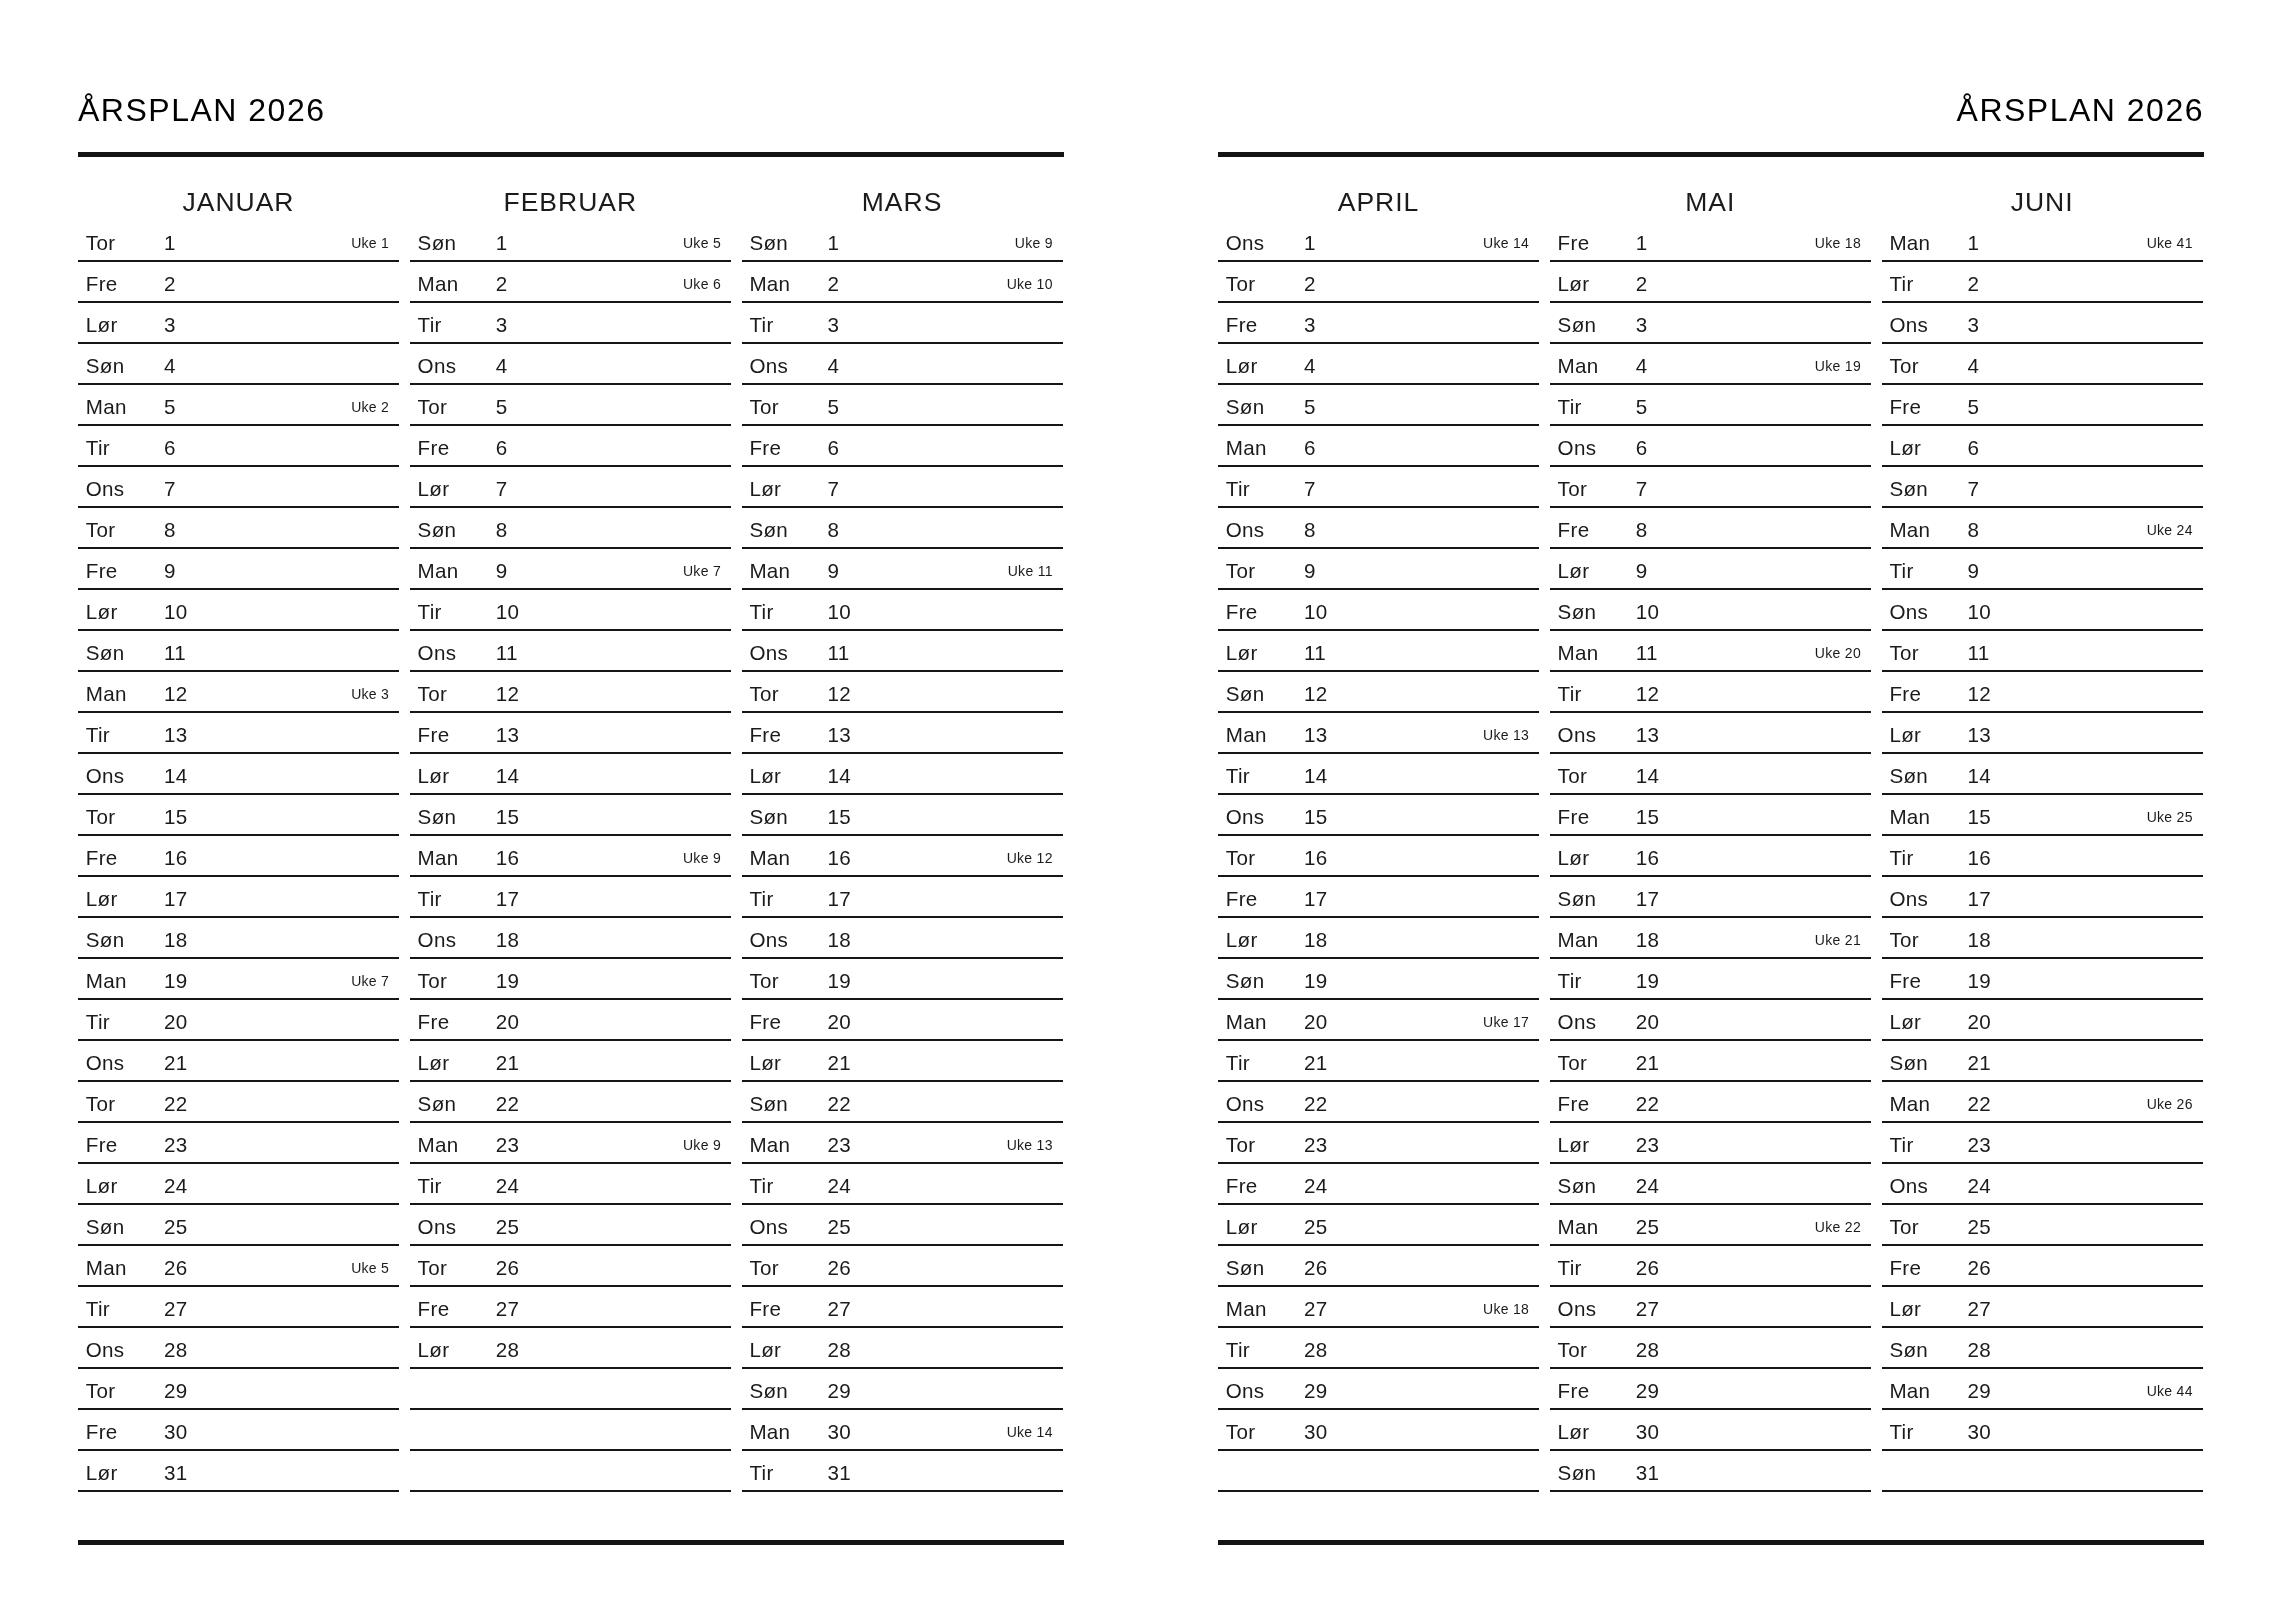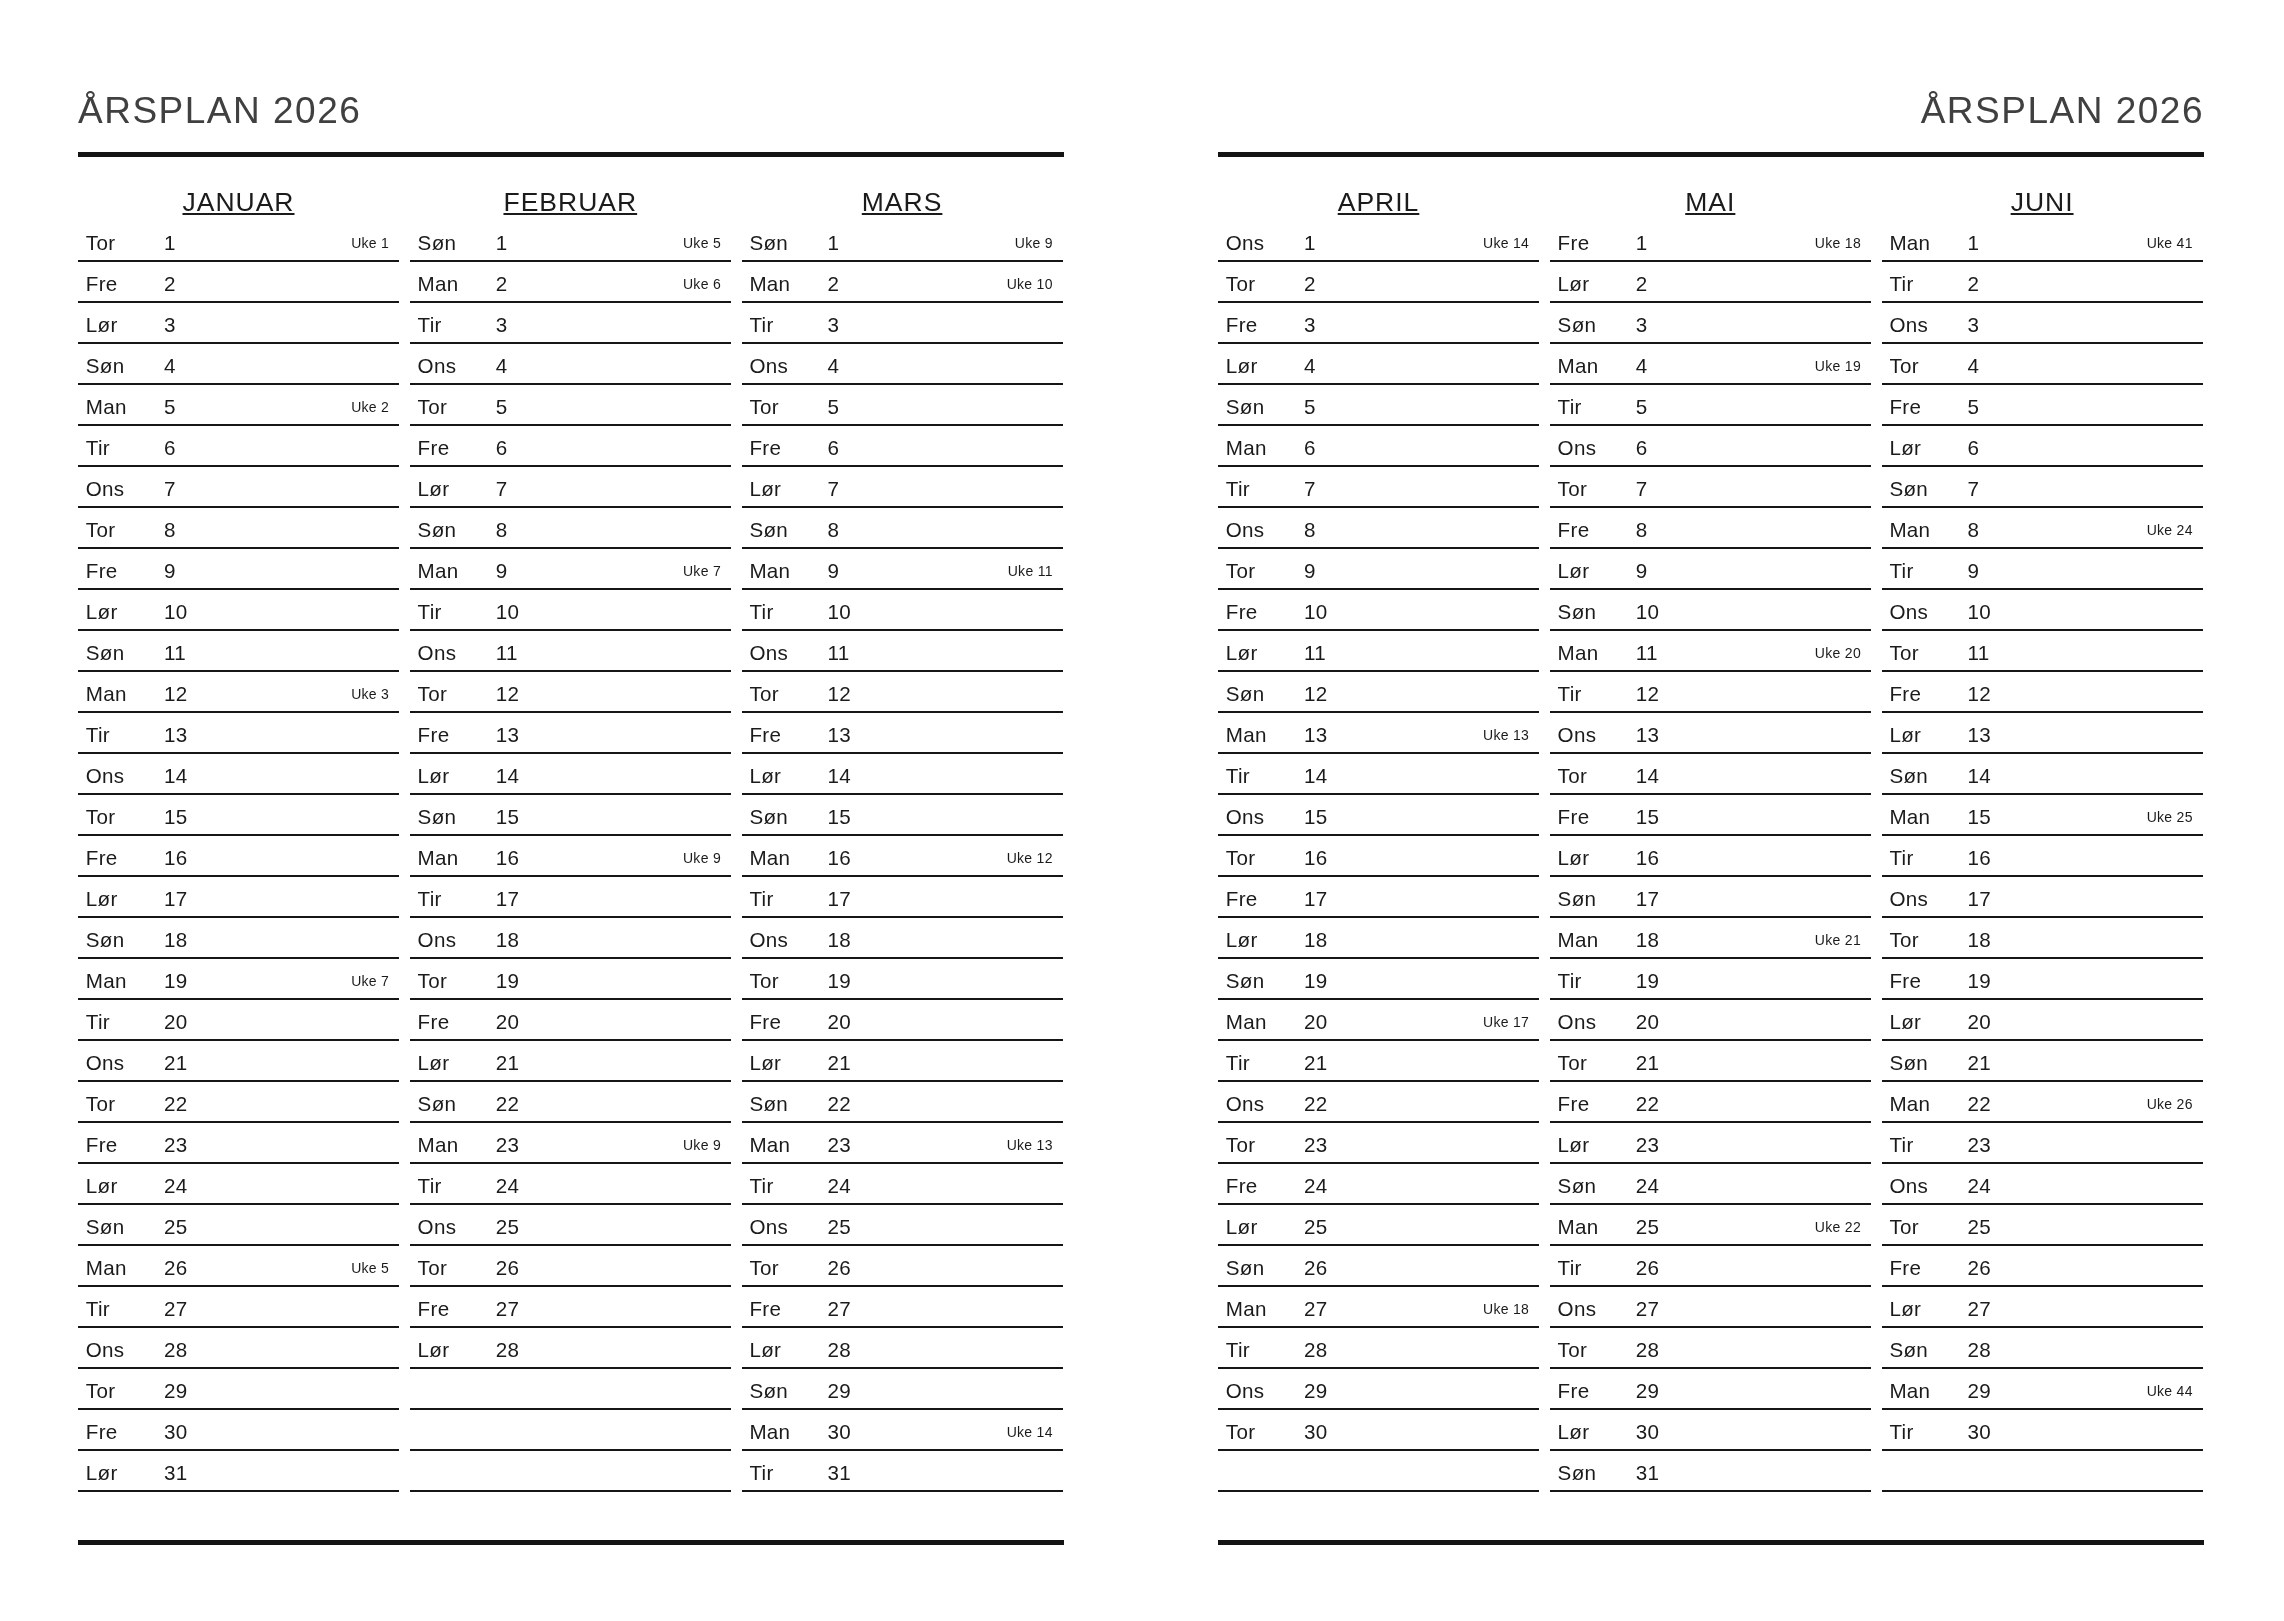"ÅRSPLAN 2026" .page-title { color: #404040 -> #000000; font-size: 37px -> 32px }
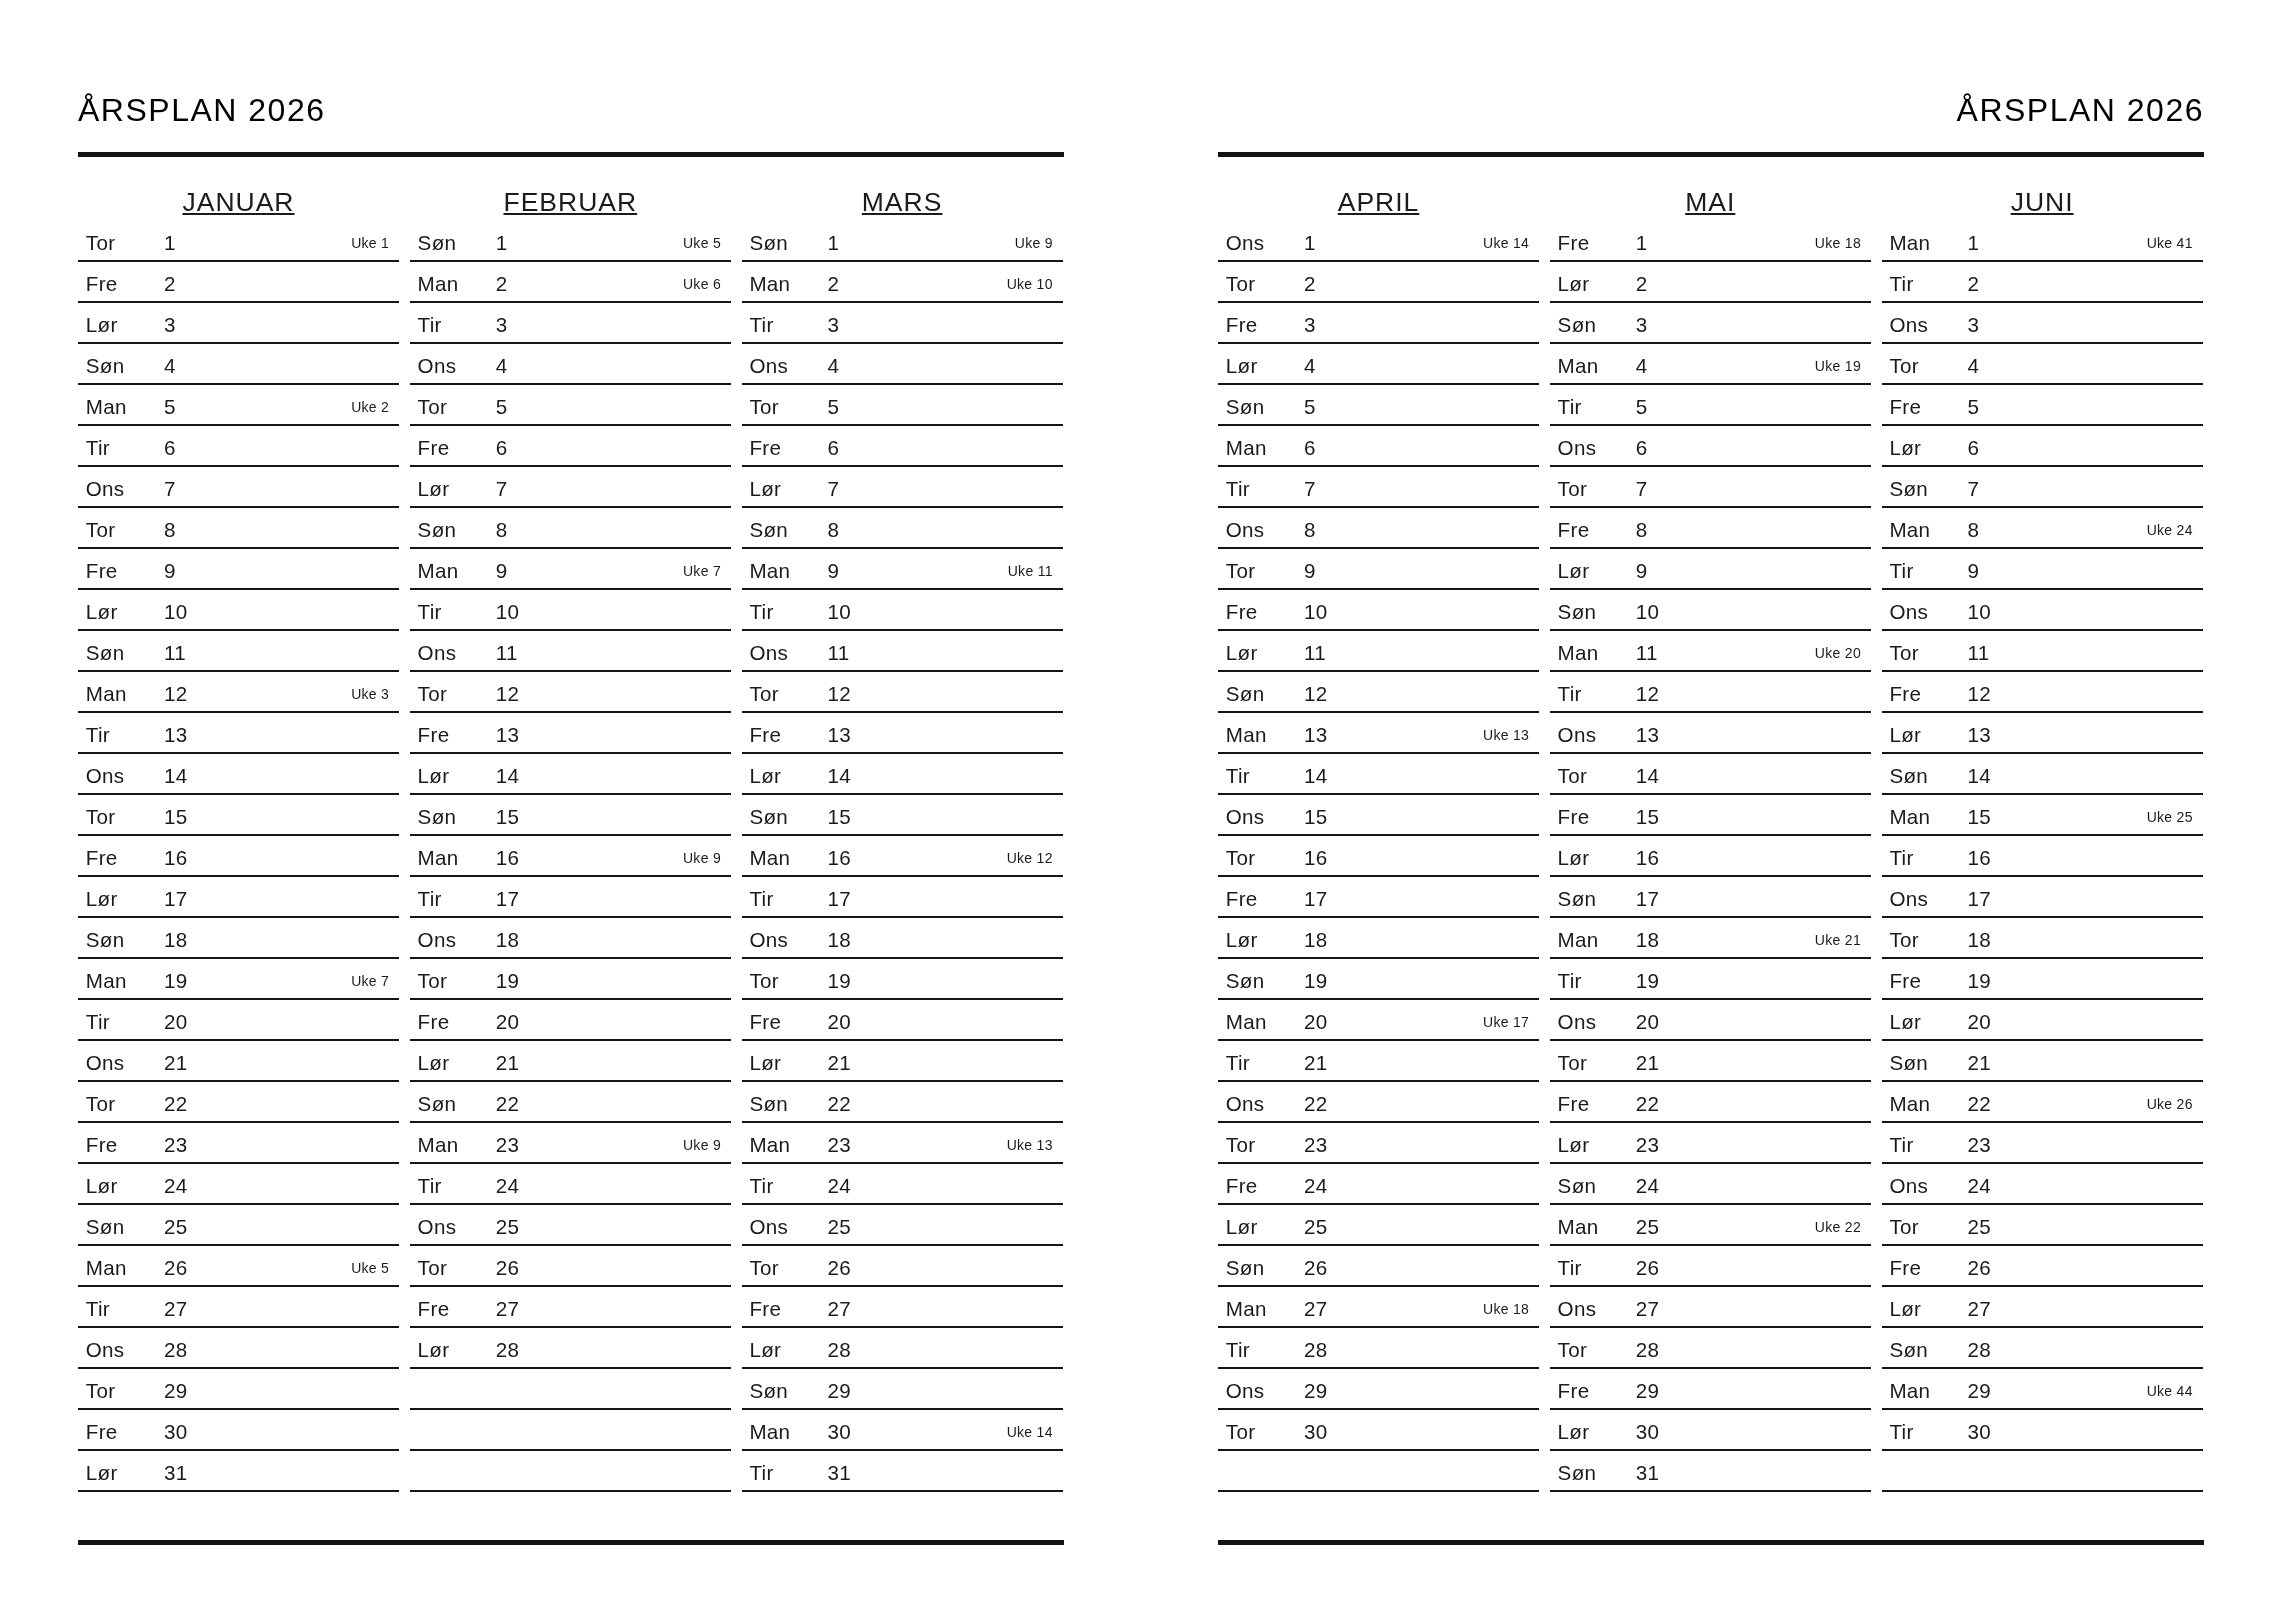"JANUAR" .month-name { text-decoration: underline -> none }
